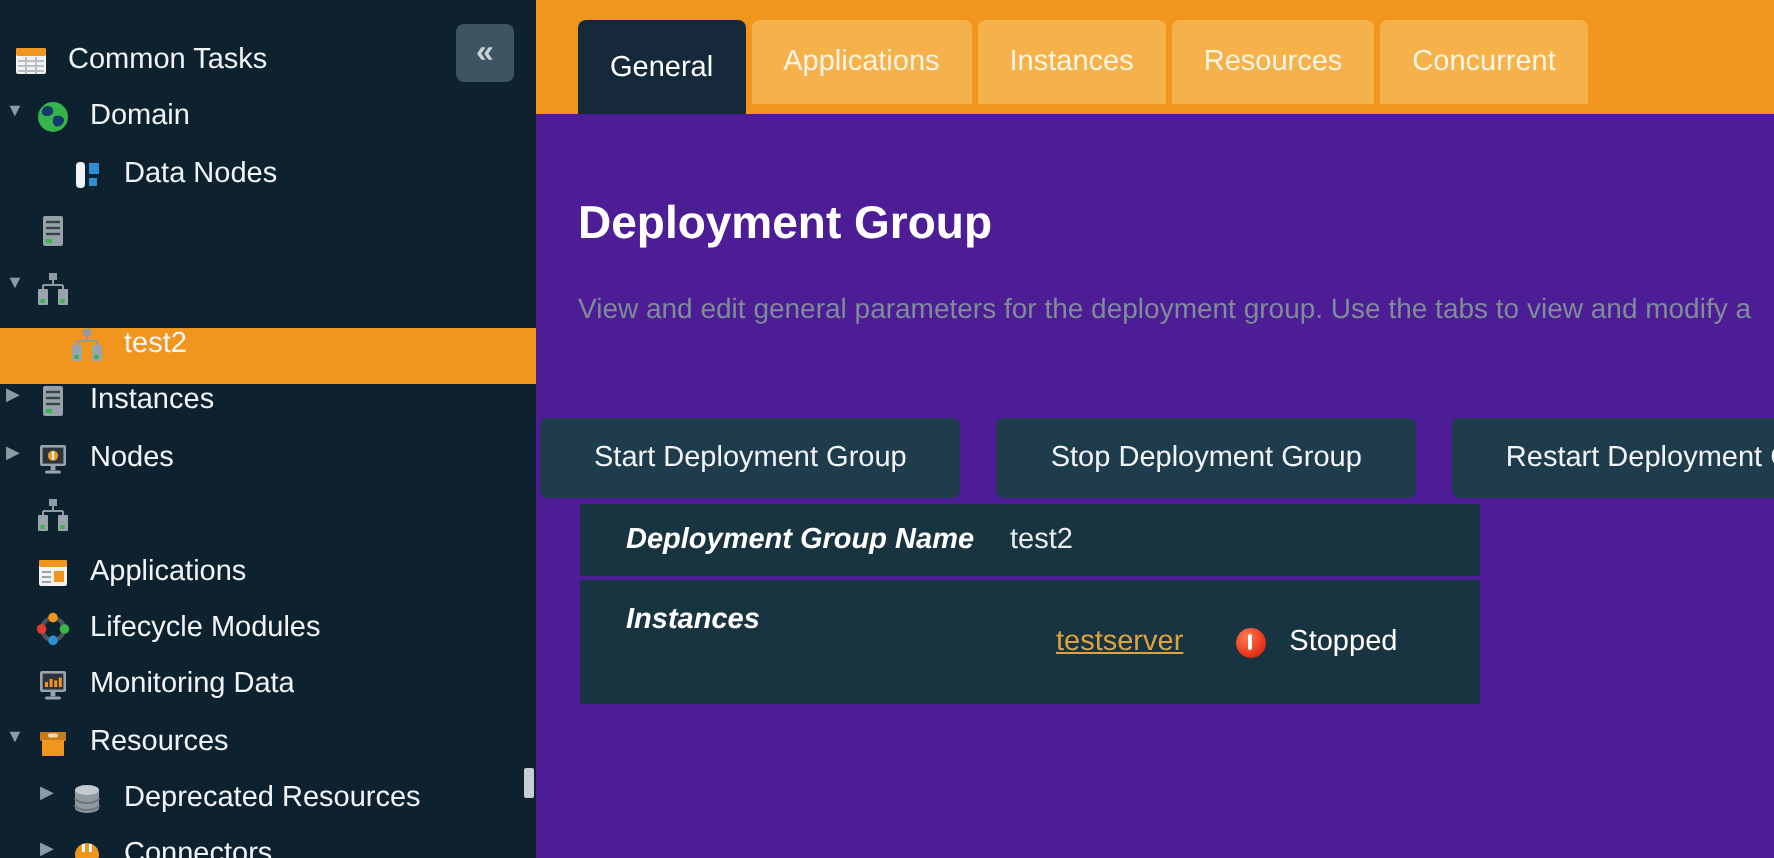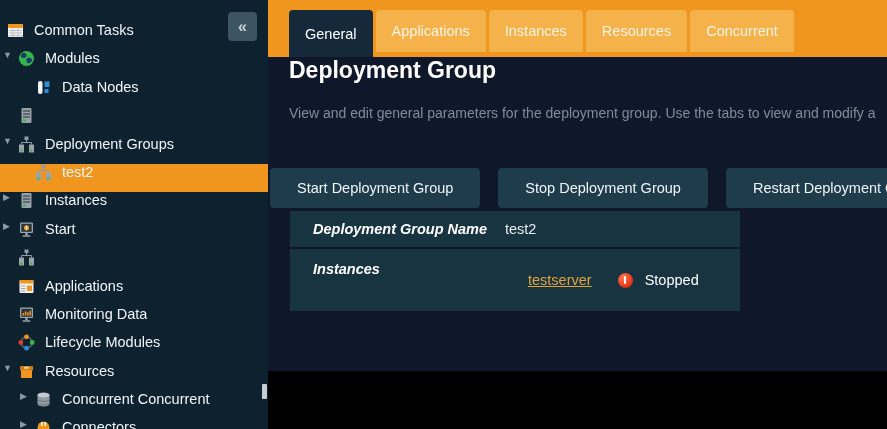"General" .main { background: #0f172a -> #4c1d95; height: 371px -> 429px }
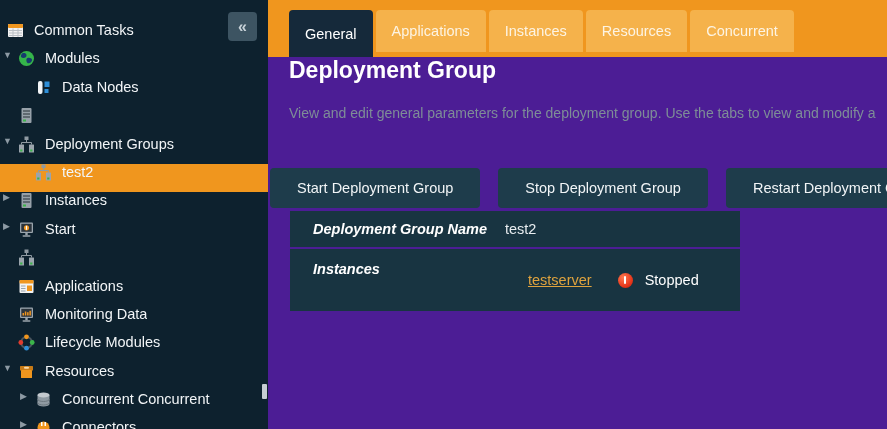"Modules" span.tree-label { text: Modules -> Domain }
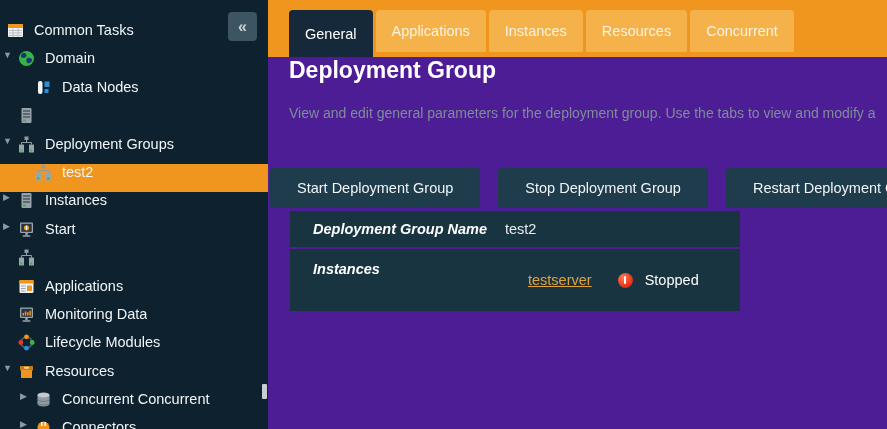"Deployment Group" .content { padding-top: none -> 41px }
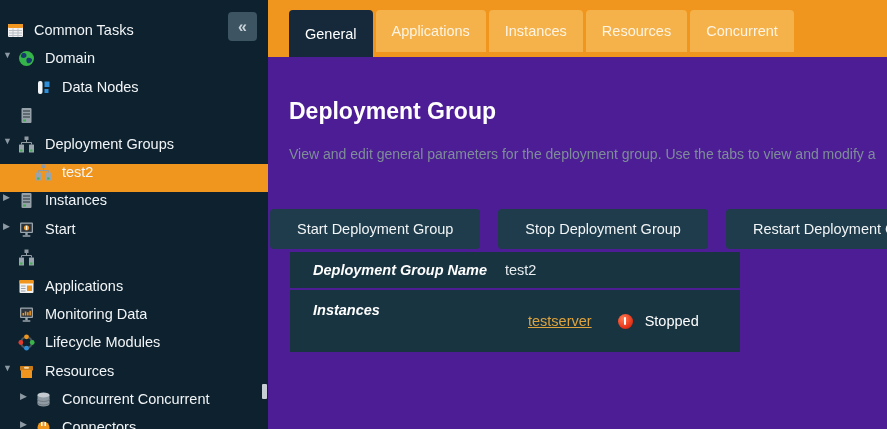"Deployment Groups" span.tree-label { html: <span>Deployment Groups</span> -> none }
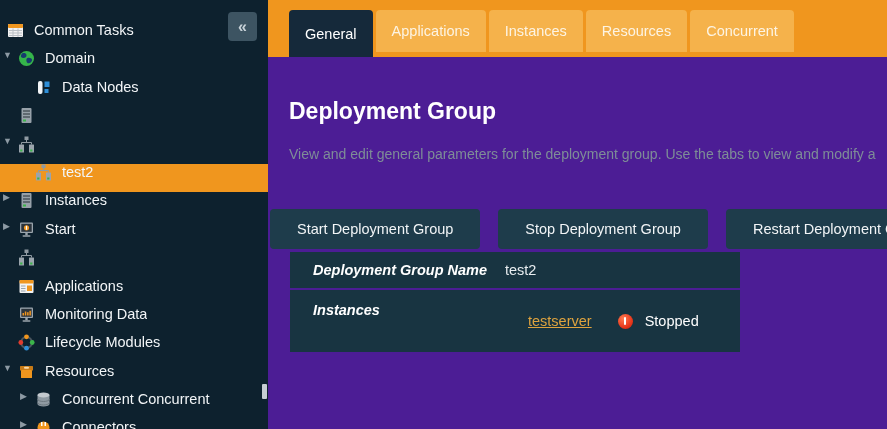"Start" span.tree-label { text: Start -> Nodes }
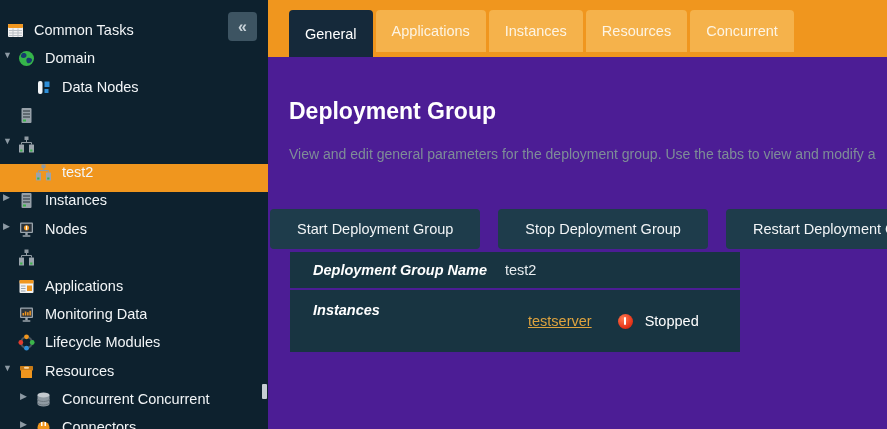"Monitoring Data" div.tree-item { order: before "Lifecycle Modules" -> after "Lifecycle Modules" }
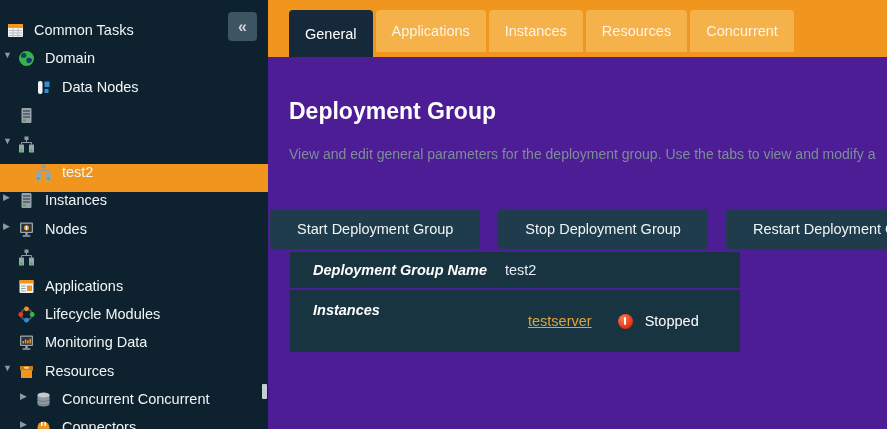"Concurrent Concurrent" span.tree-label { text: Concurrent Concurrent -> Deprecated Resources }
